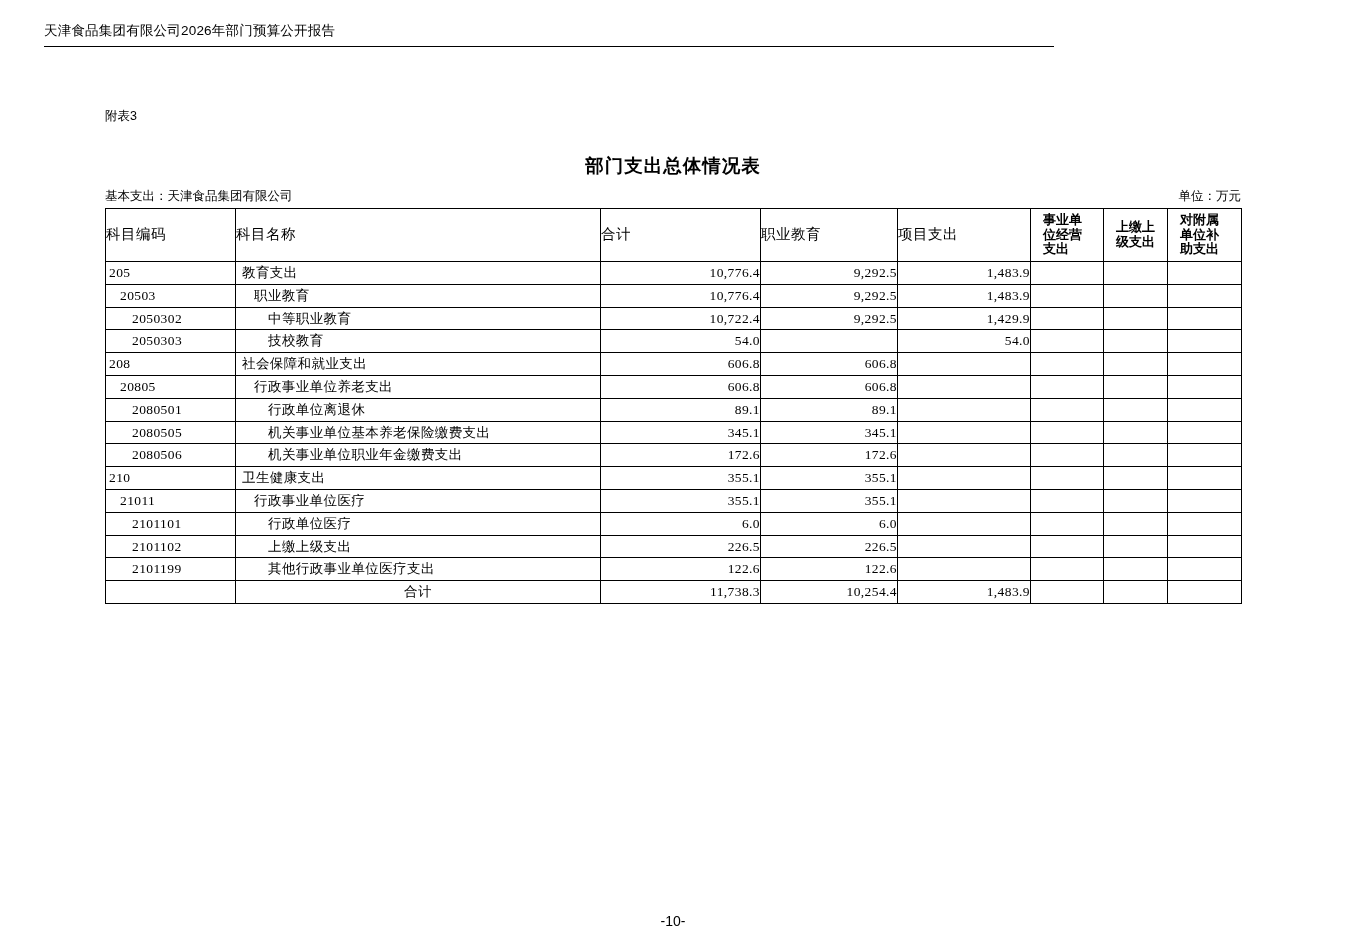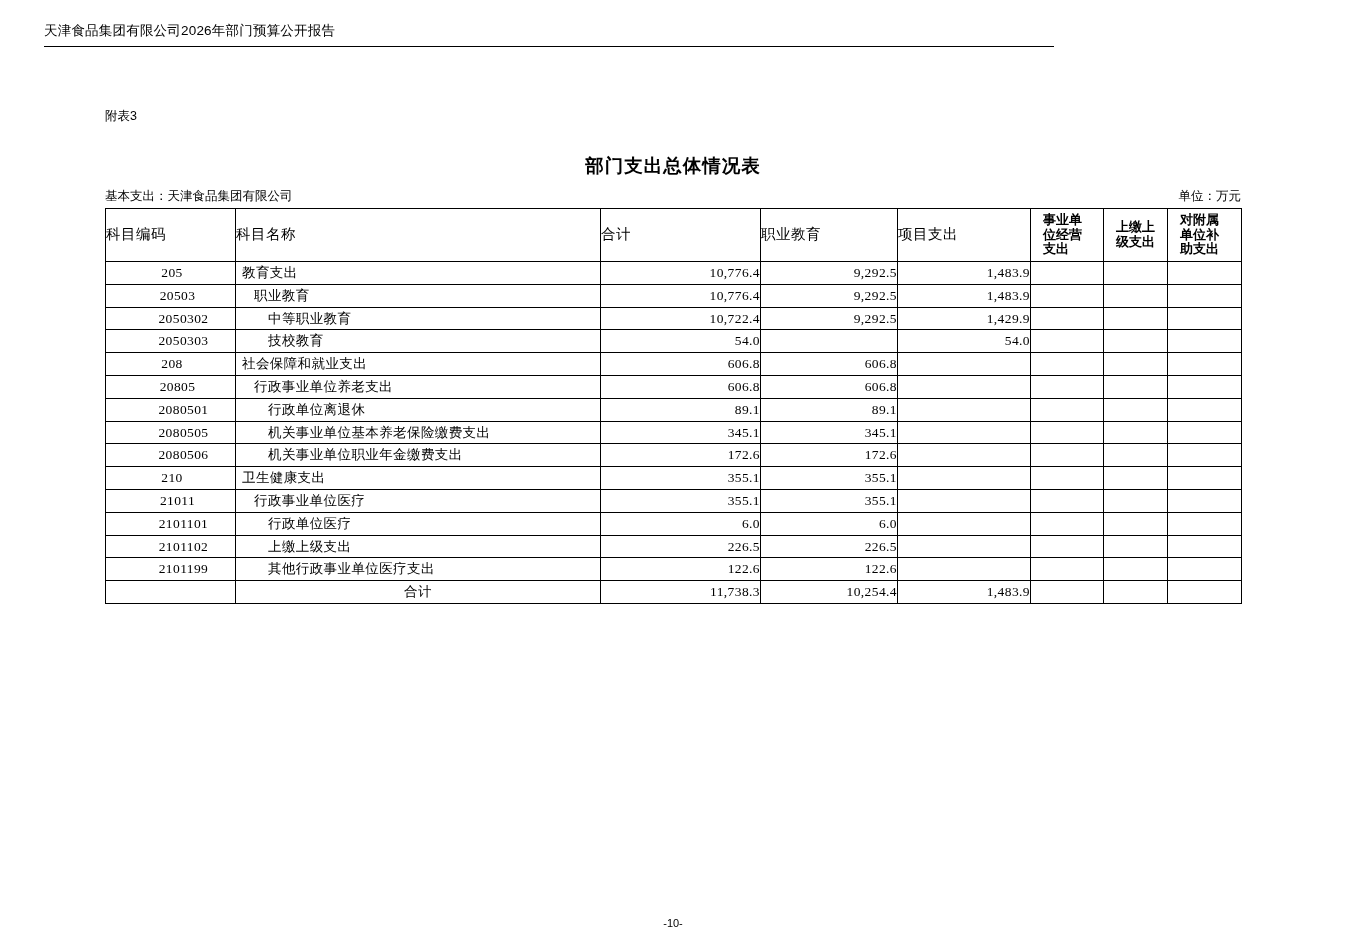"205" td.code { text-align: center -> left }
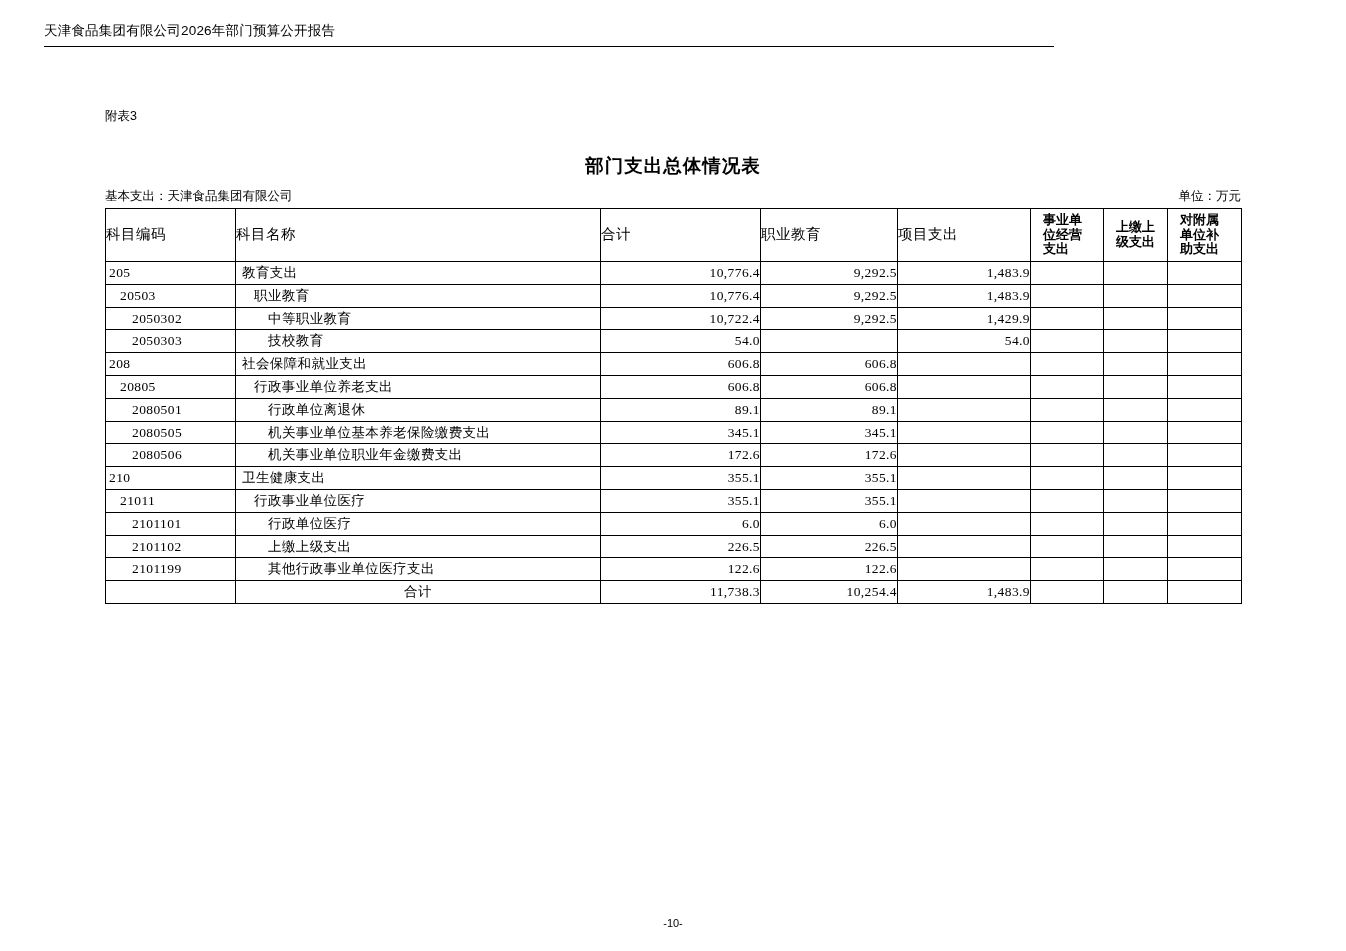"-10-" .page-number { font-size: 11px -> 14px }
